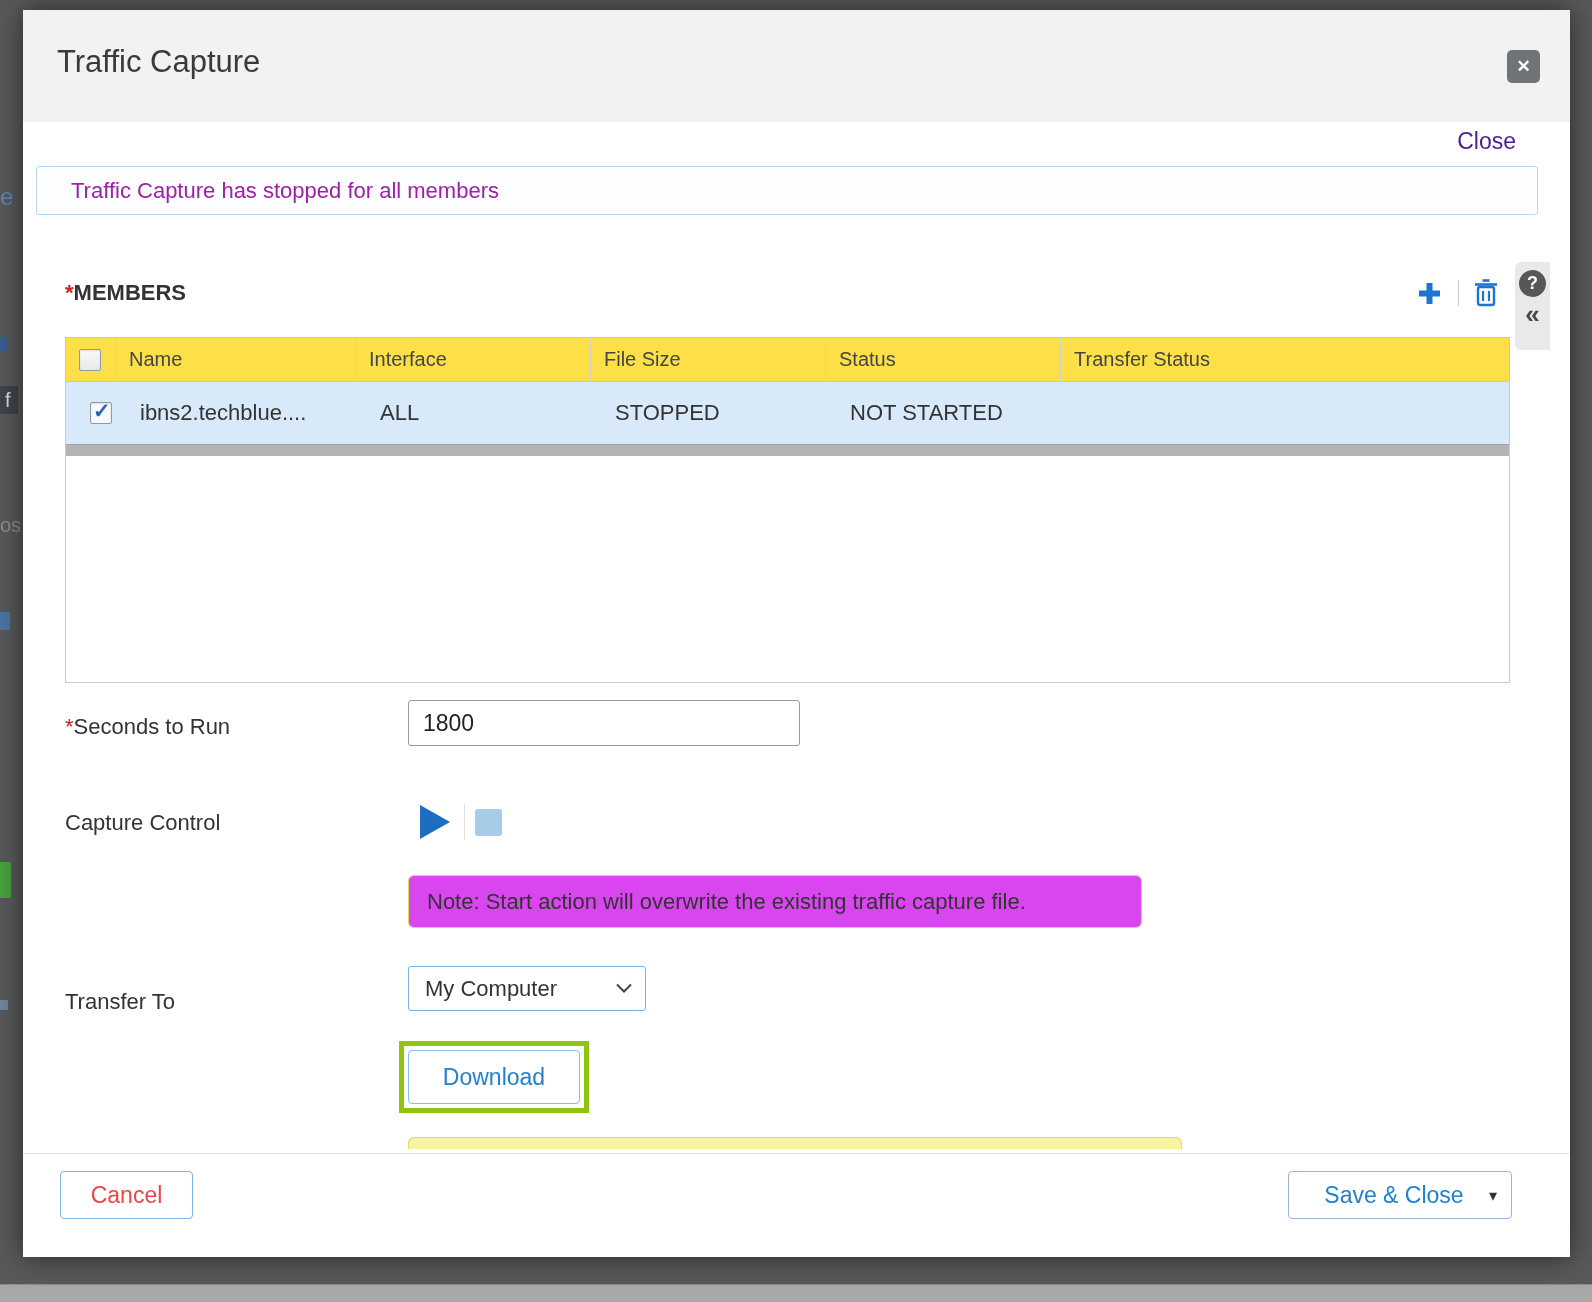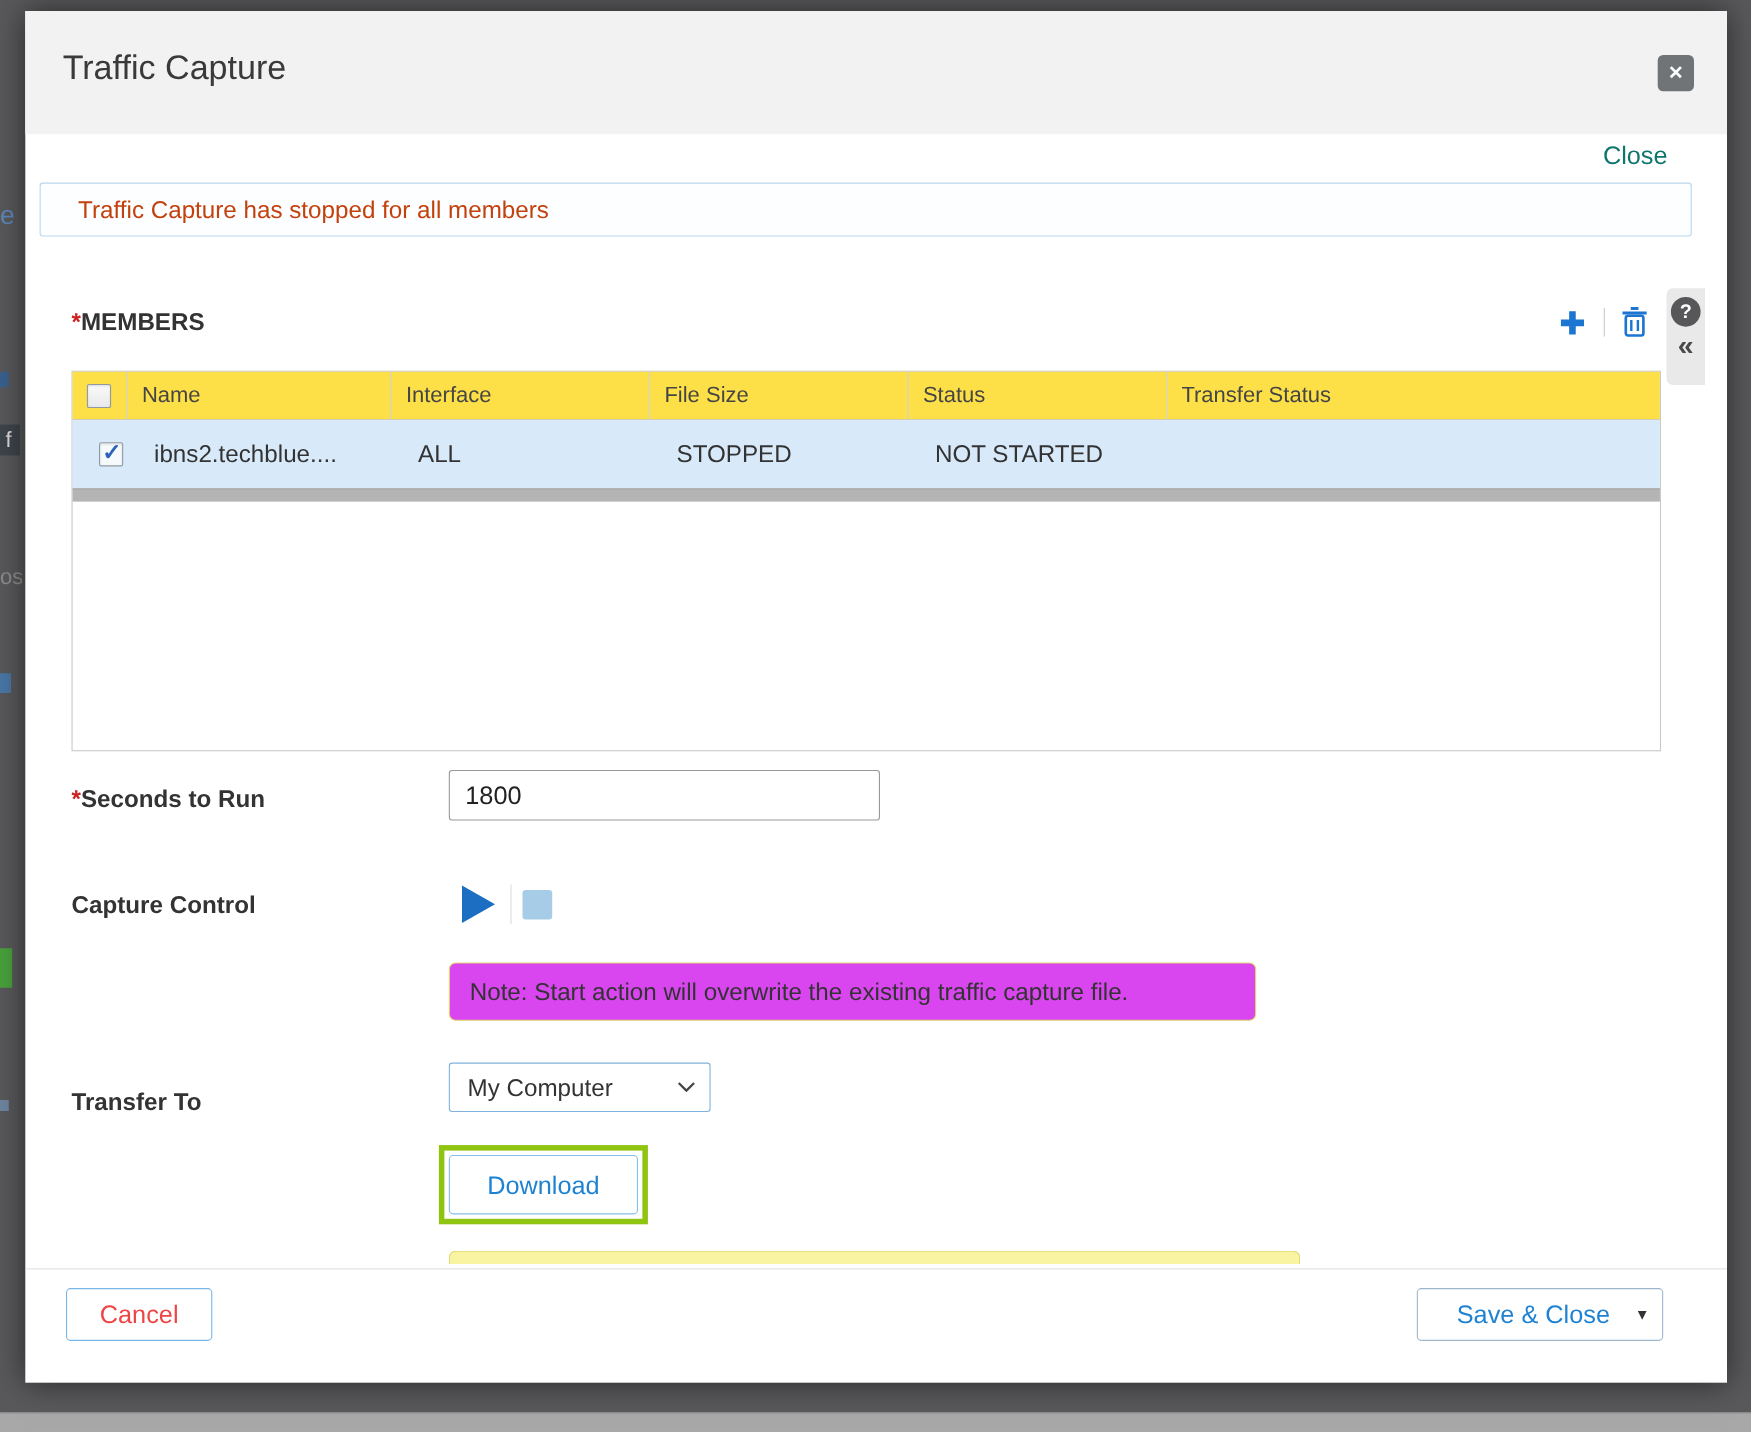"Close" .close-link { color: #0f766e -> #4c1d95 }
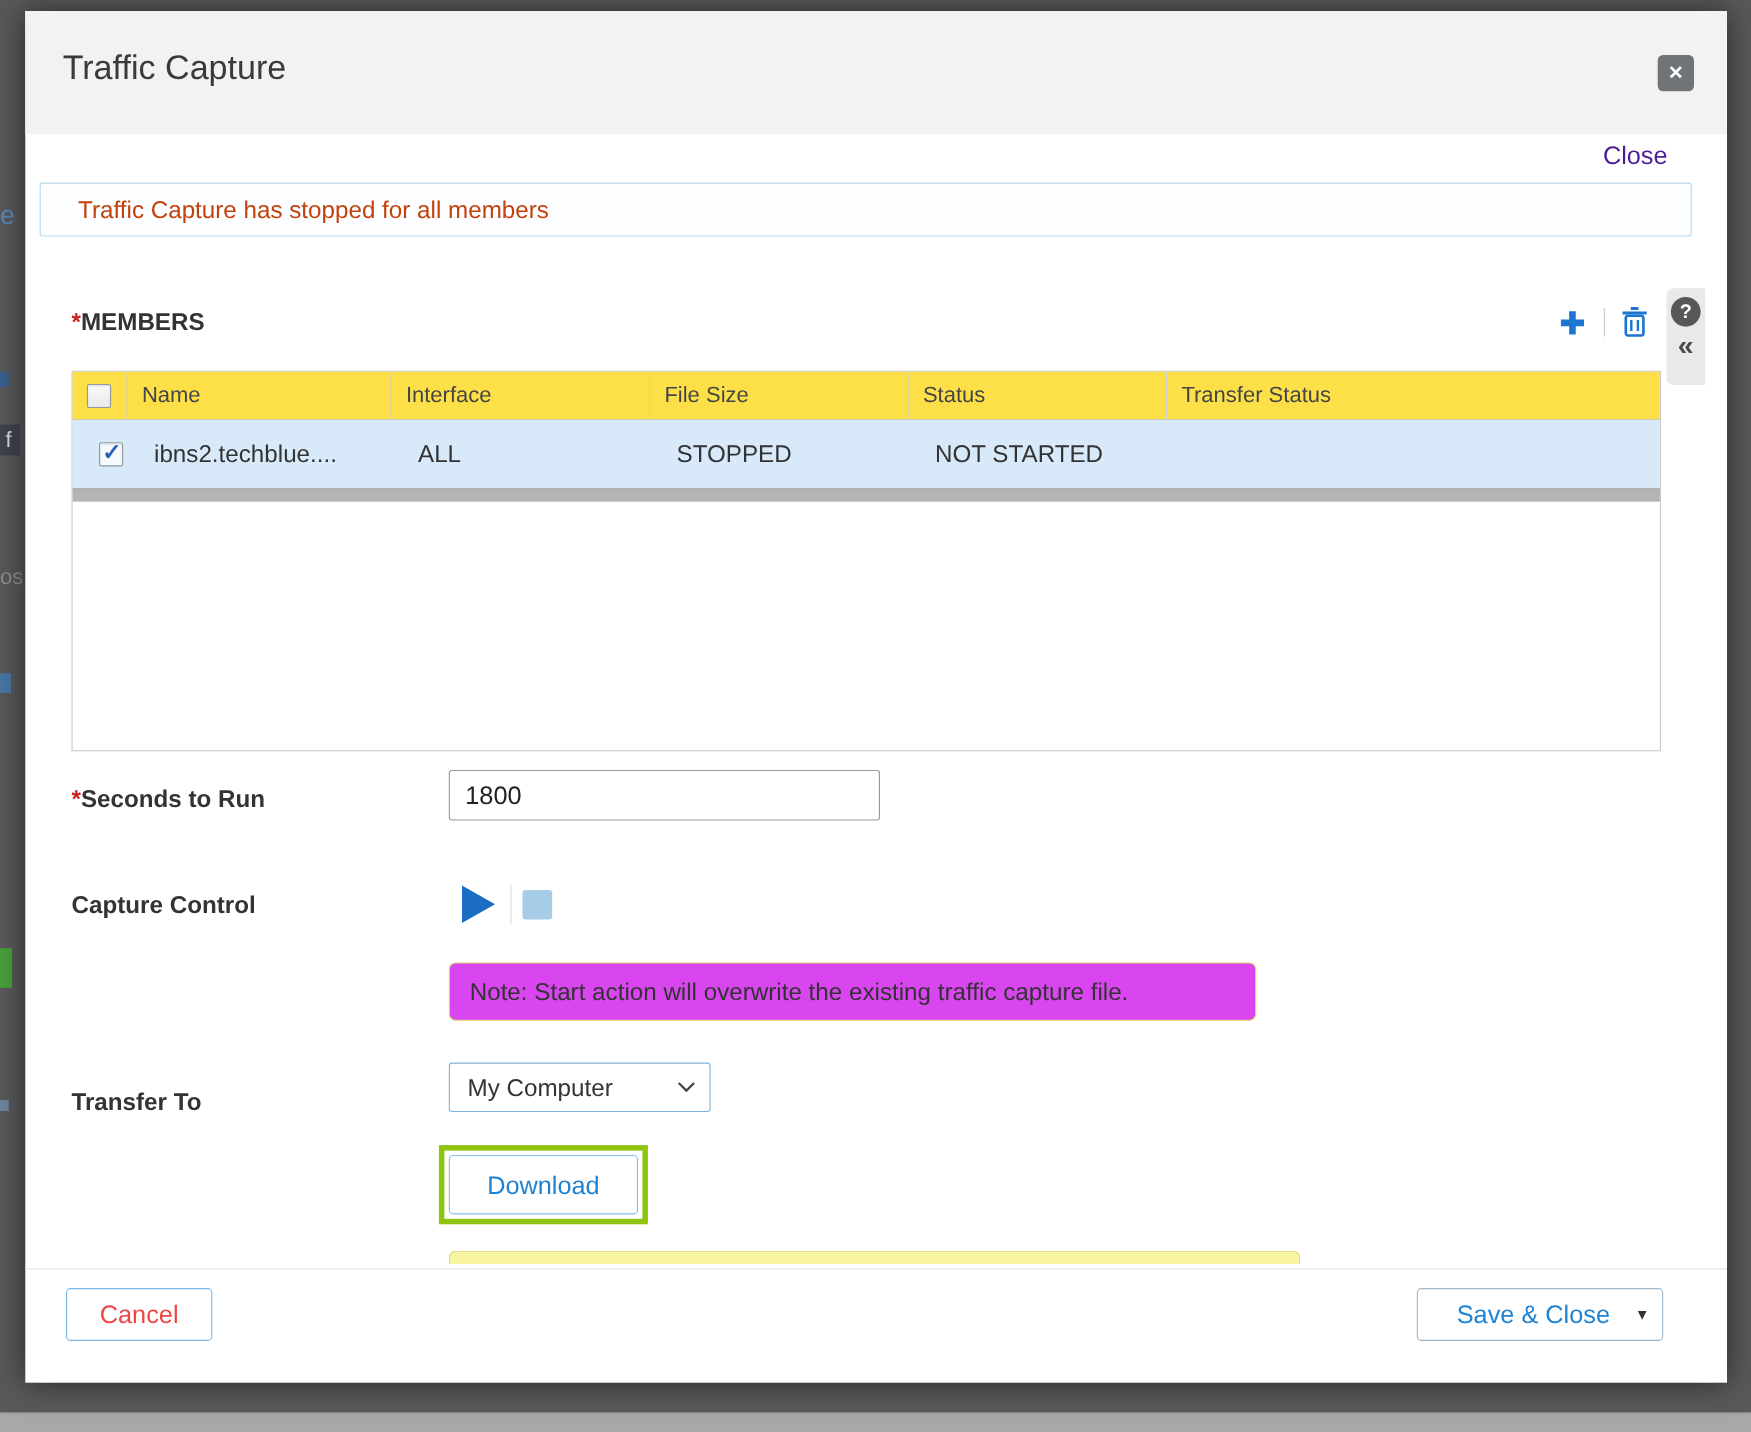"Traffic Capture has stopped for" .msg-box { color: #c2410c -> #a21caf }
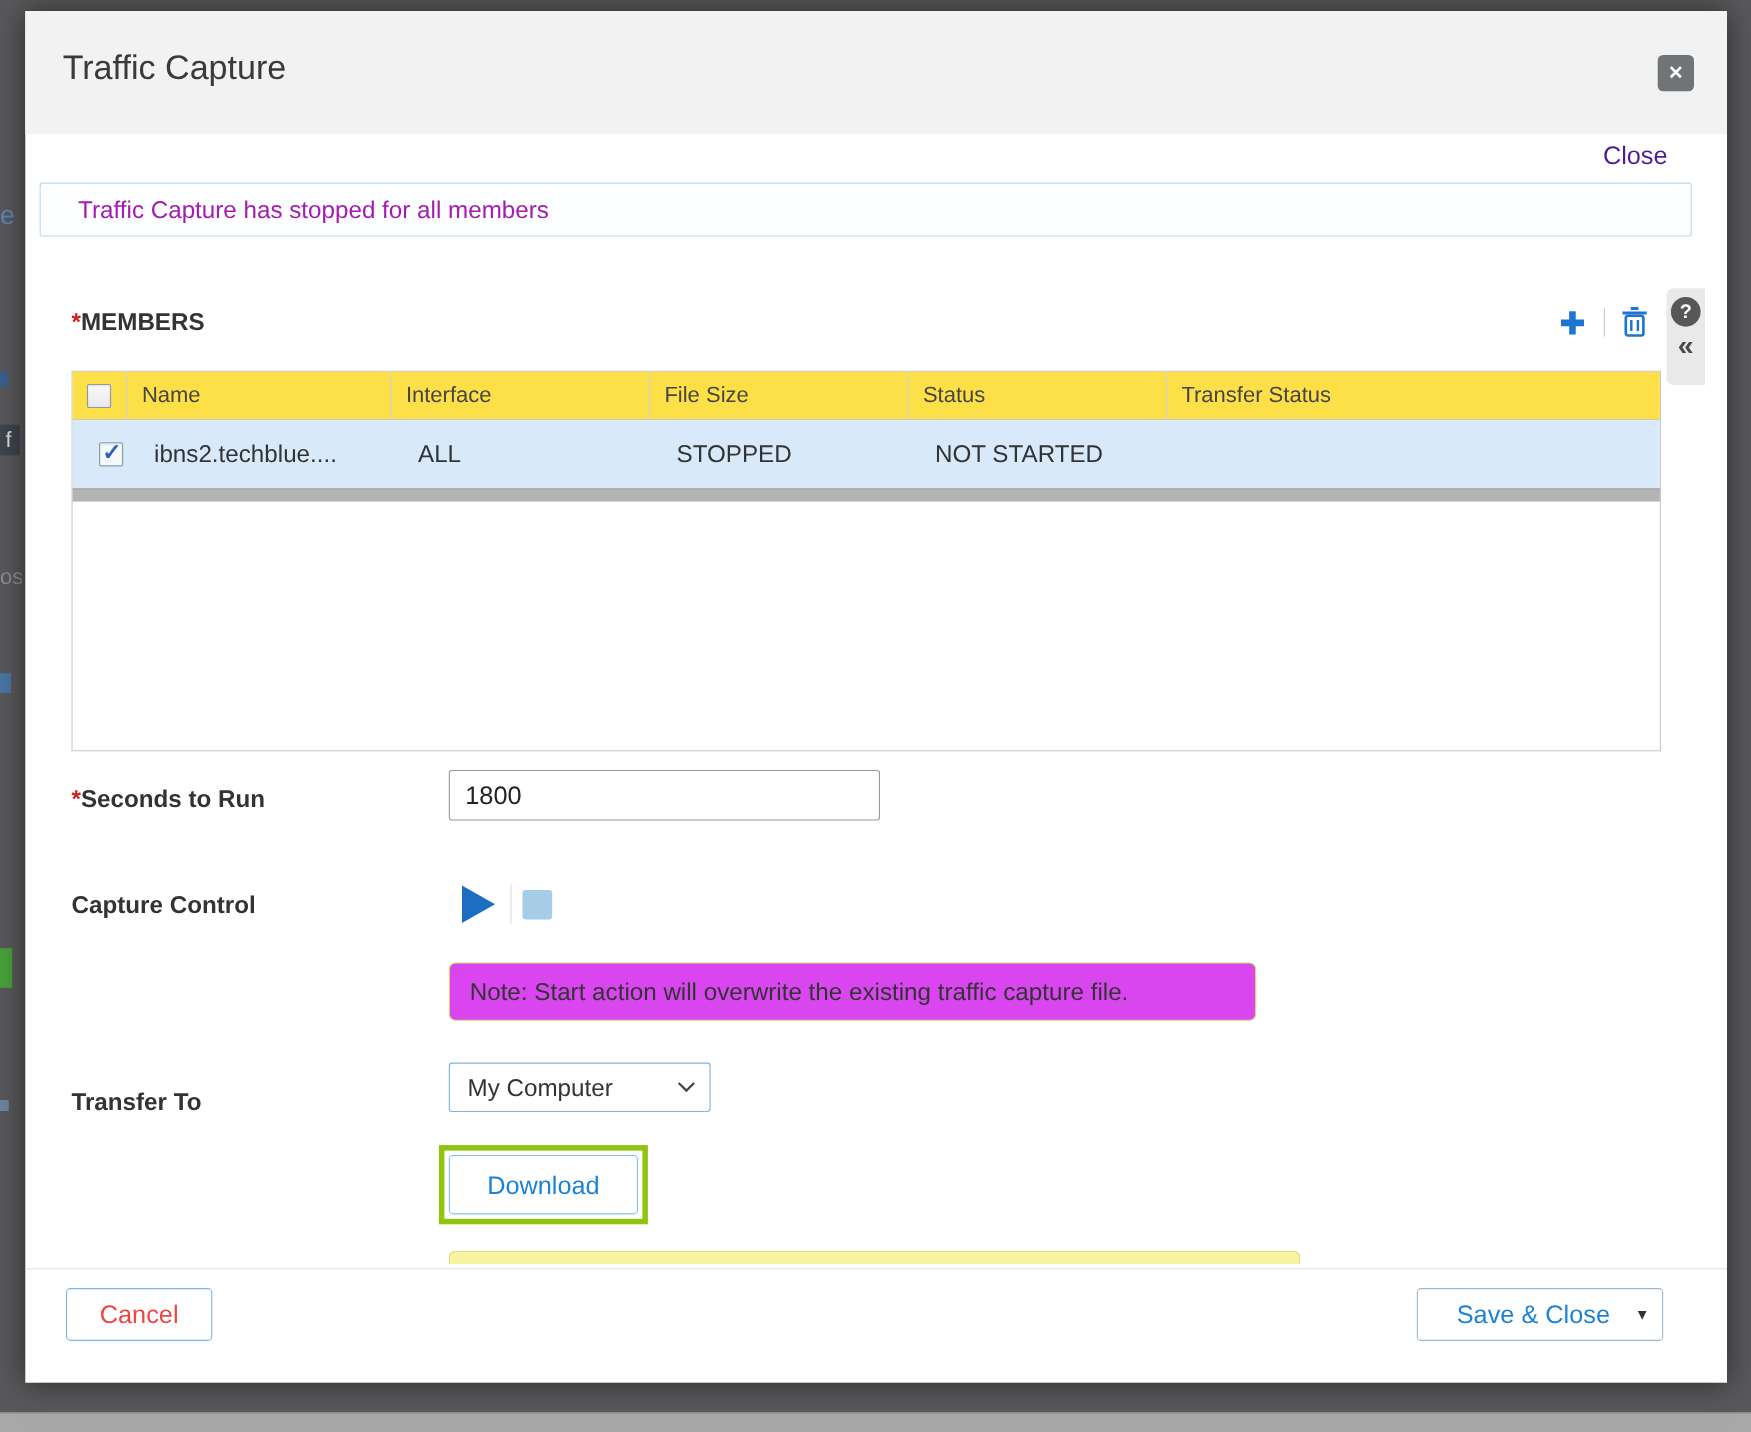"*Seconds to Run" .f-label { font-weight: bold -> normal }
